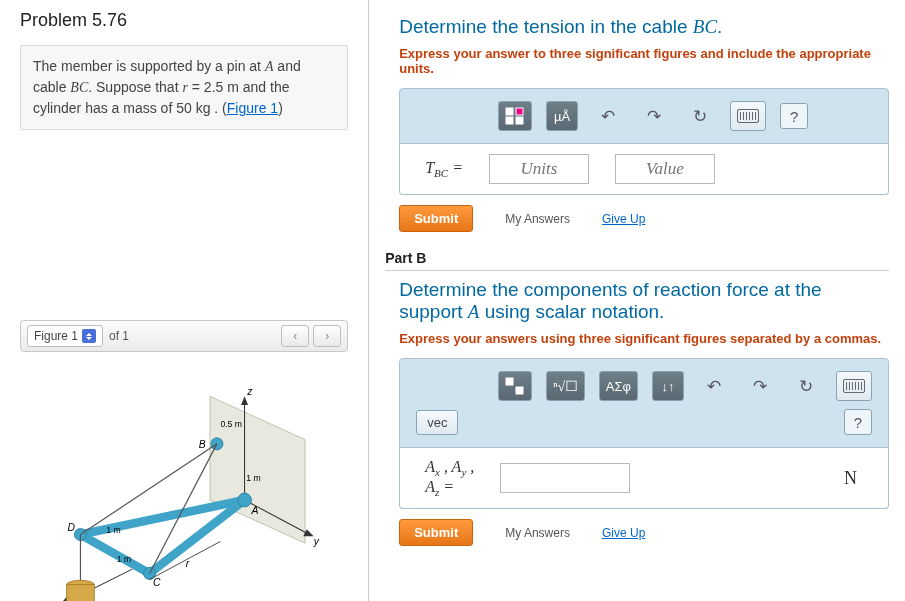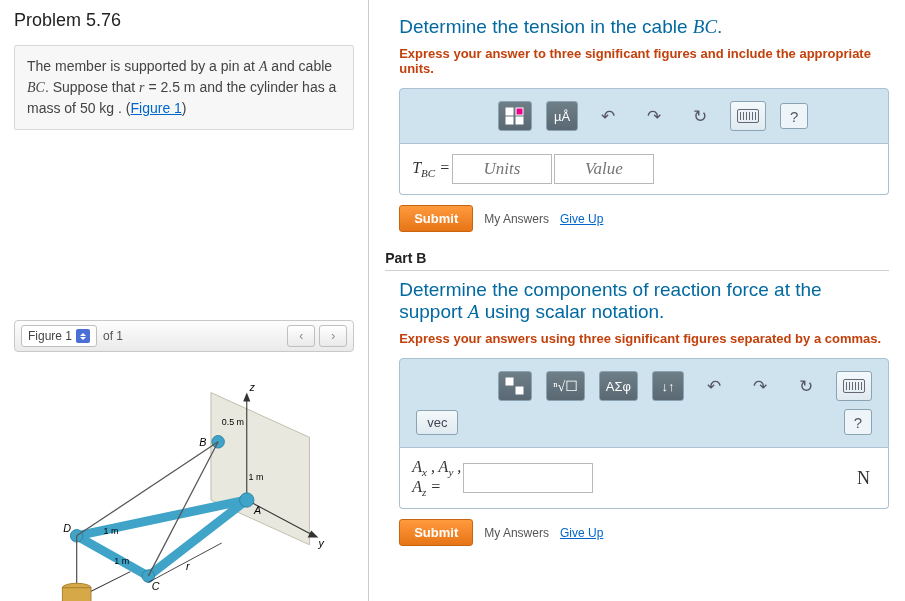"Problem 5.76" .left-pane { padding: 10px 14px -> 10px 20px }
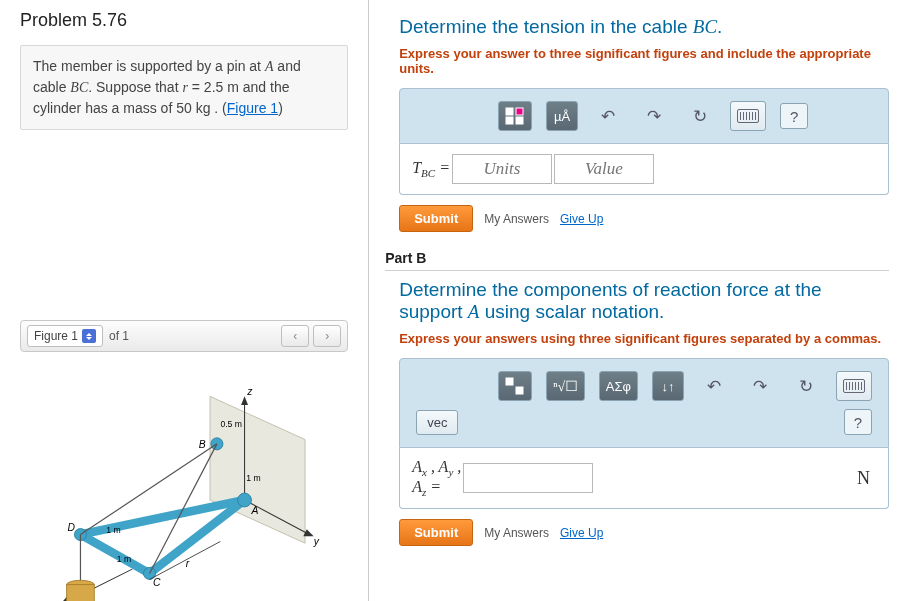"TBC =" .eqrow { gap: 2px -> 26px; padding: 10px 12px -> 10px 25px }
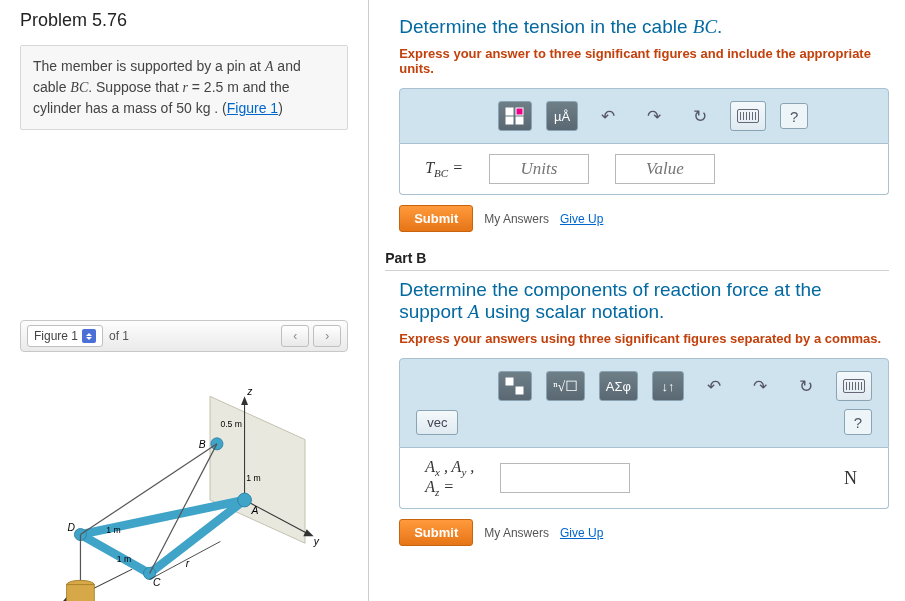"Submit" .submitrow { gap: 11px -> 32px }
